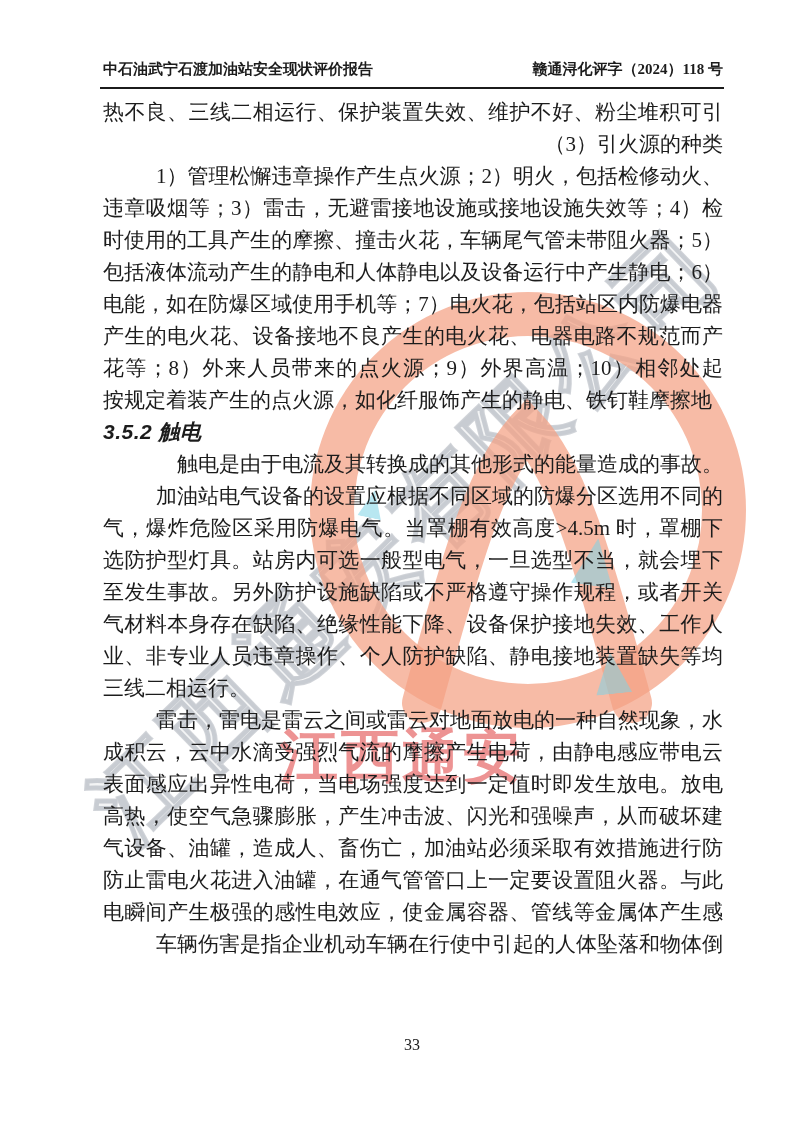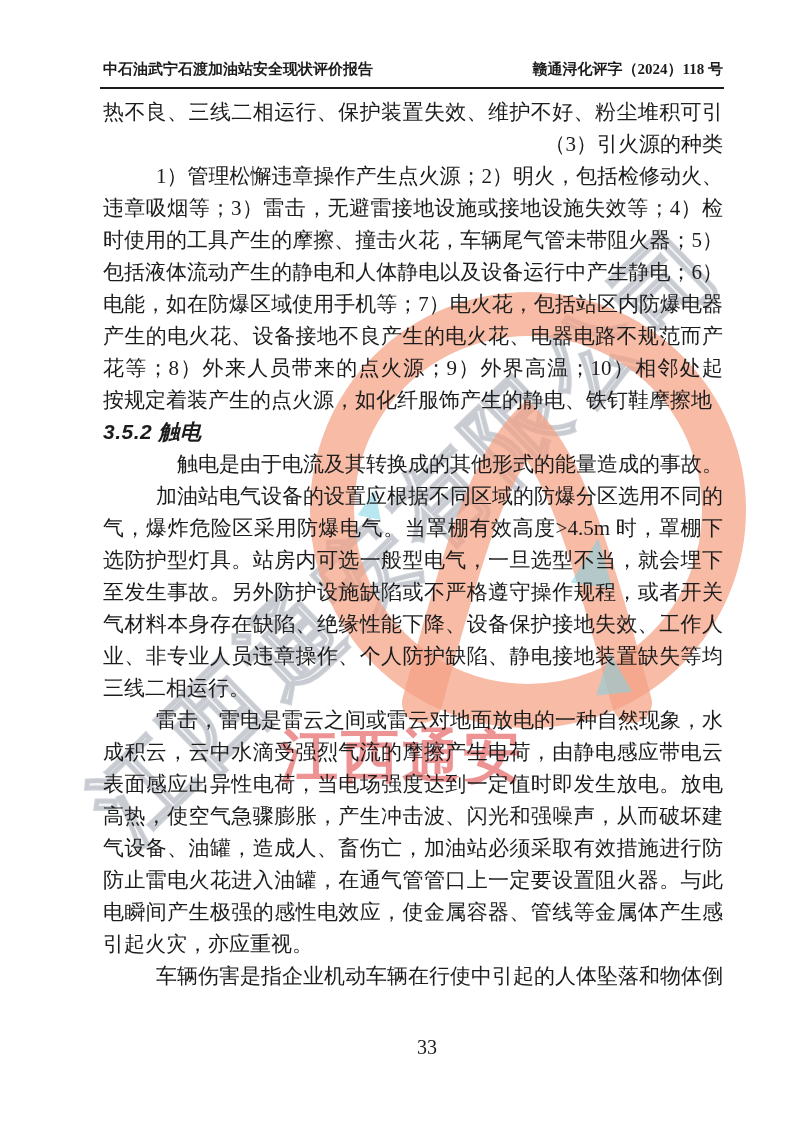"引起火灾，亦应重视。" div.line { html: <div>引起火灾，亦应重视。</div> -> none }
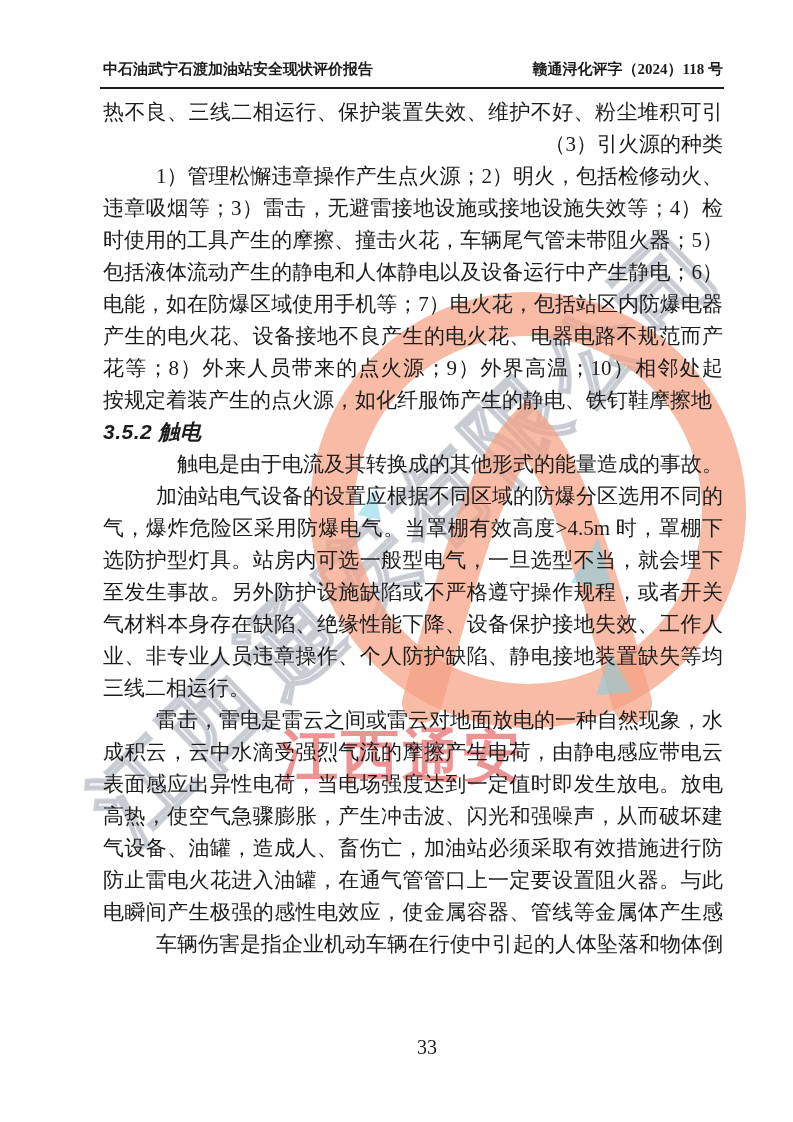"33" .footer-pagenum { font-size: 20px -> 16px; left: 117px -> 102px }
